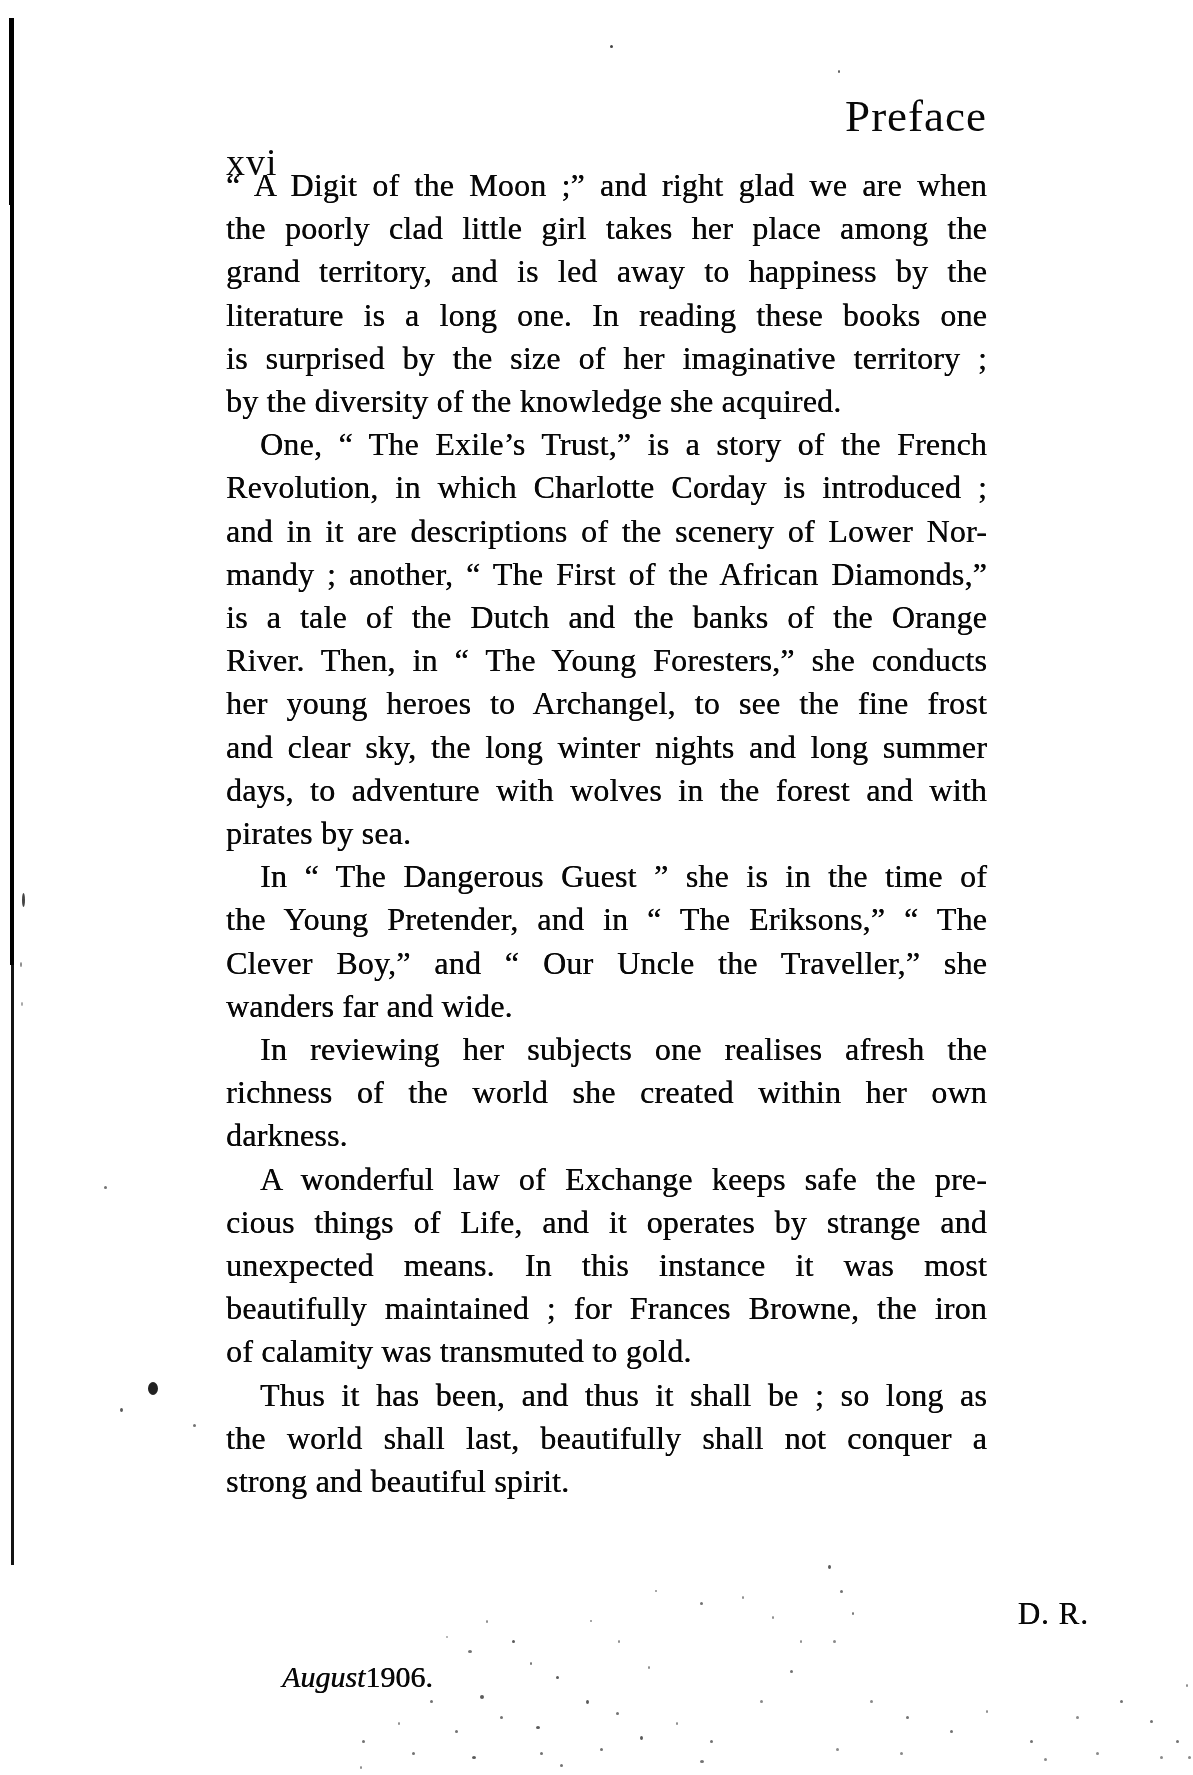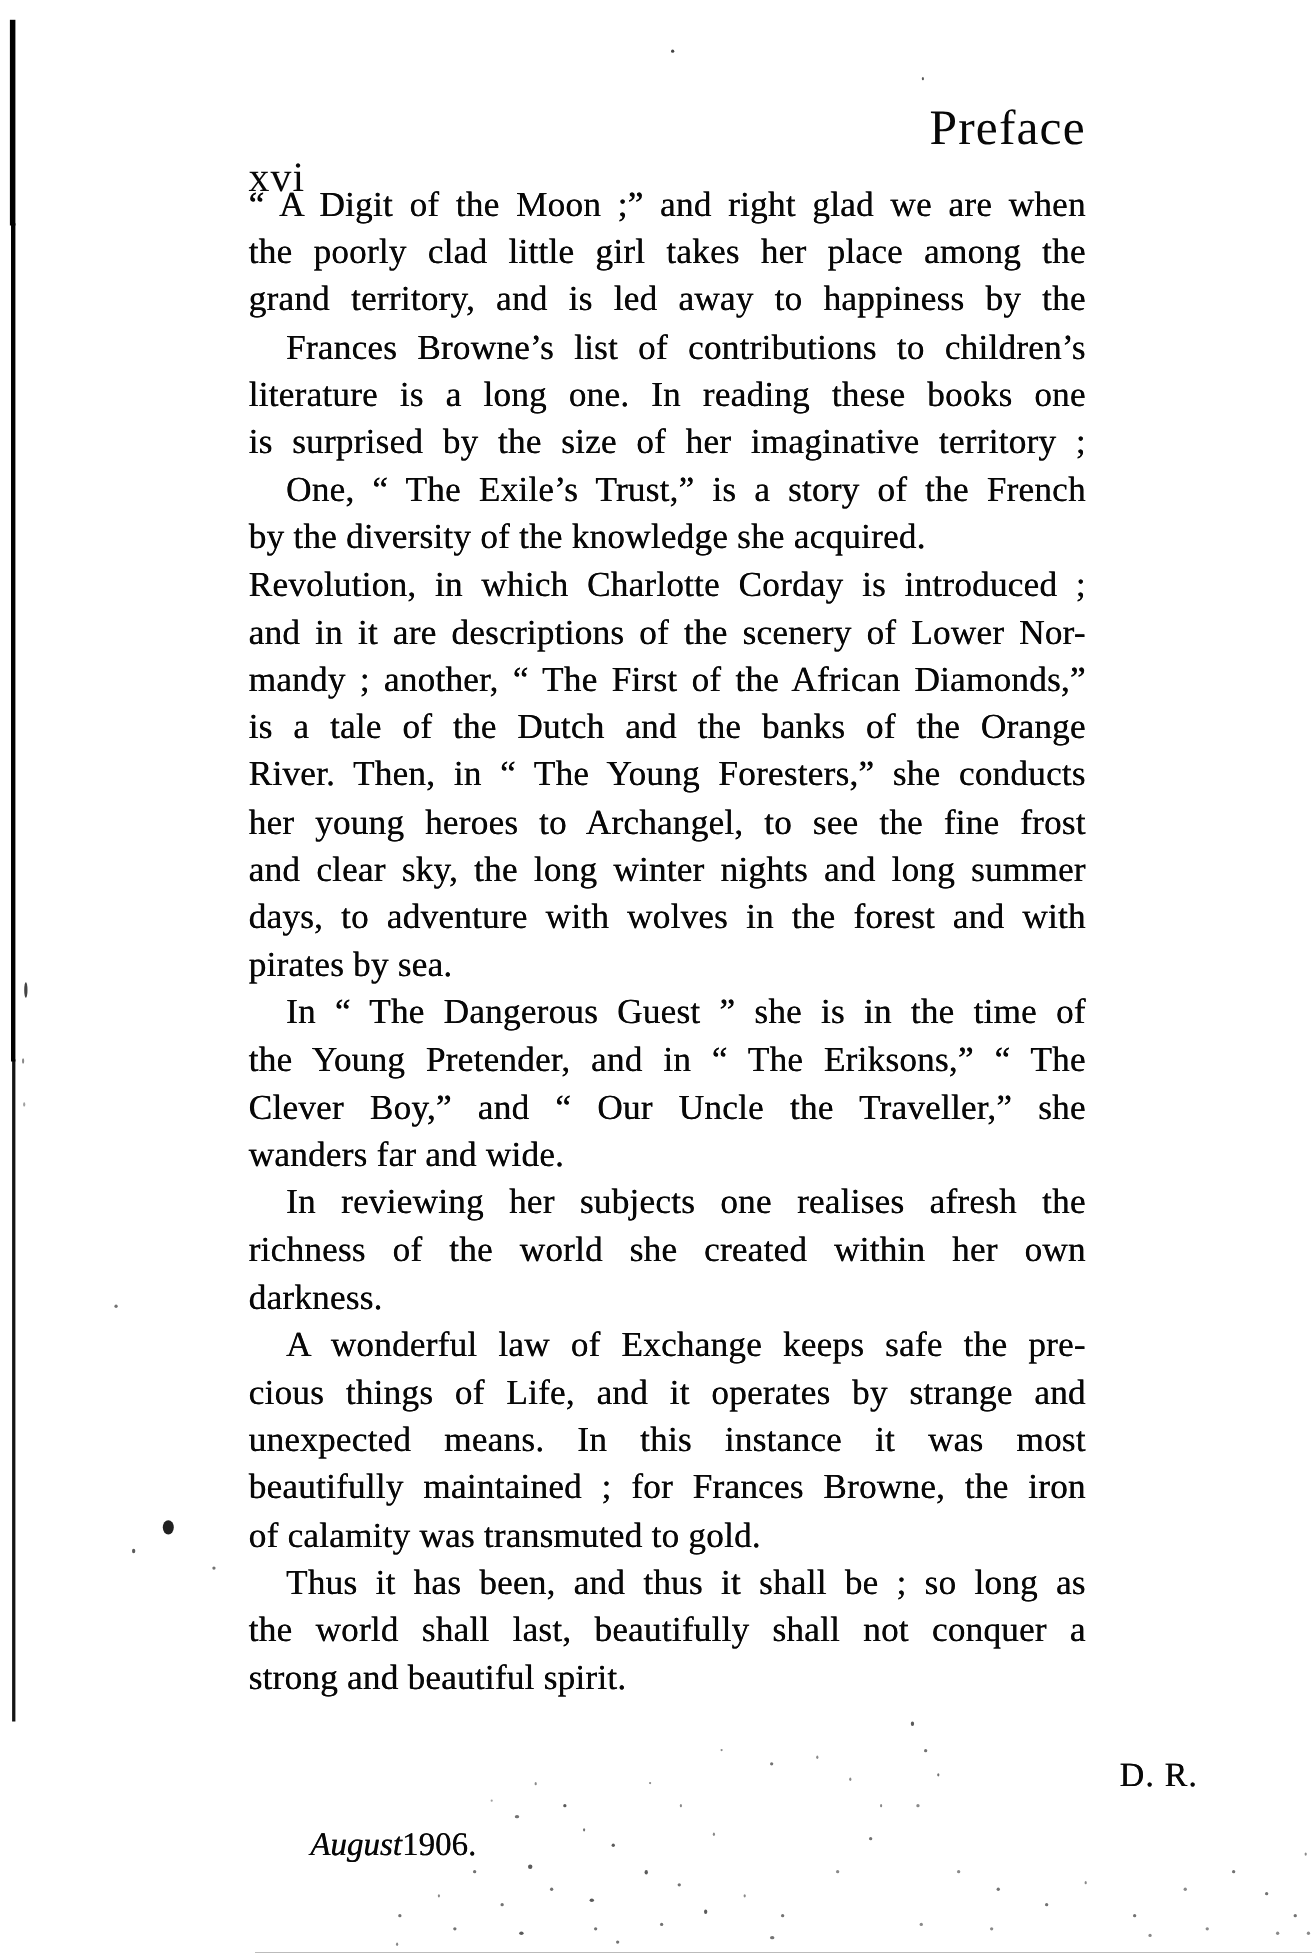"Frances Browne’s list of contributions" div.line { html: <div>Frances Browne’s list of contributions to children’s</div> -> none }
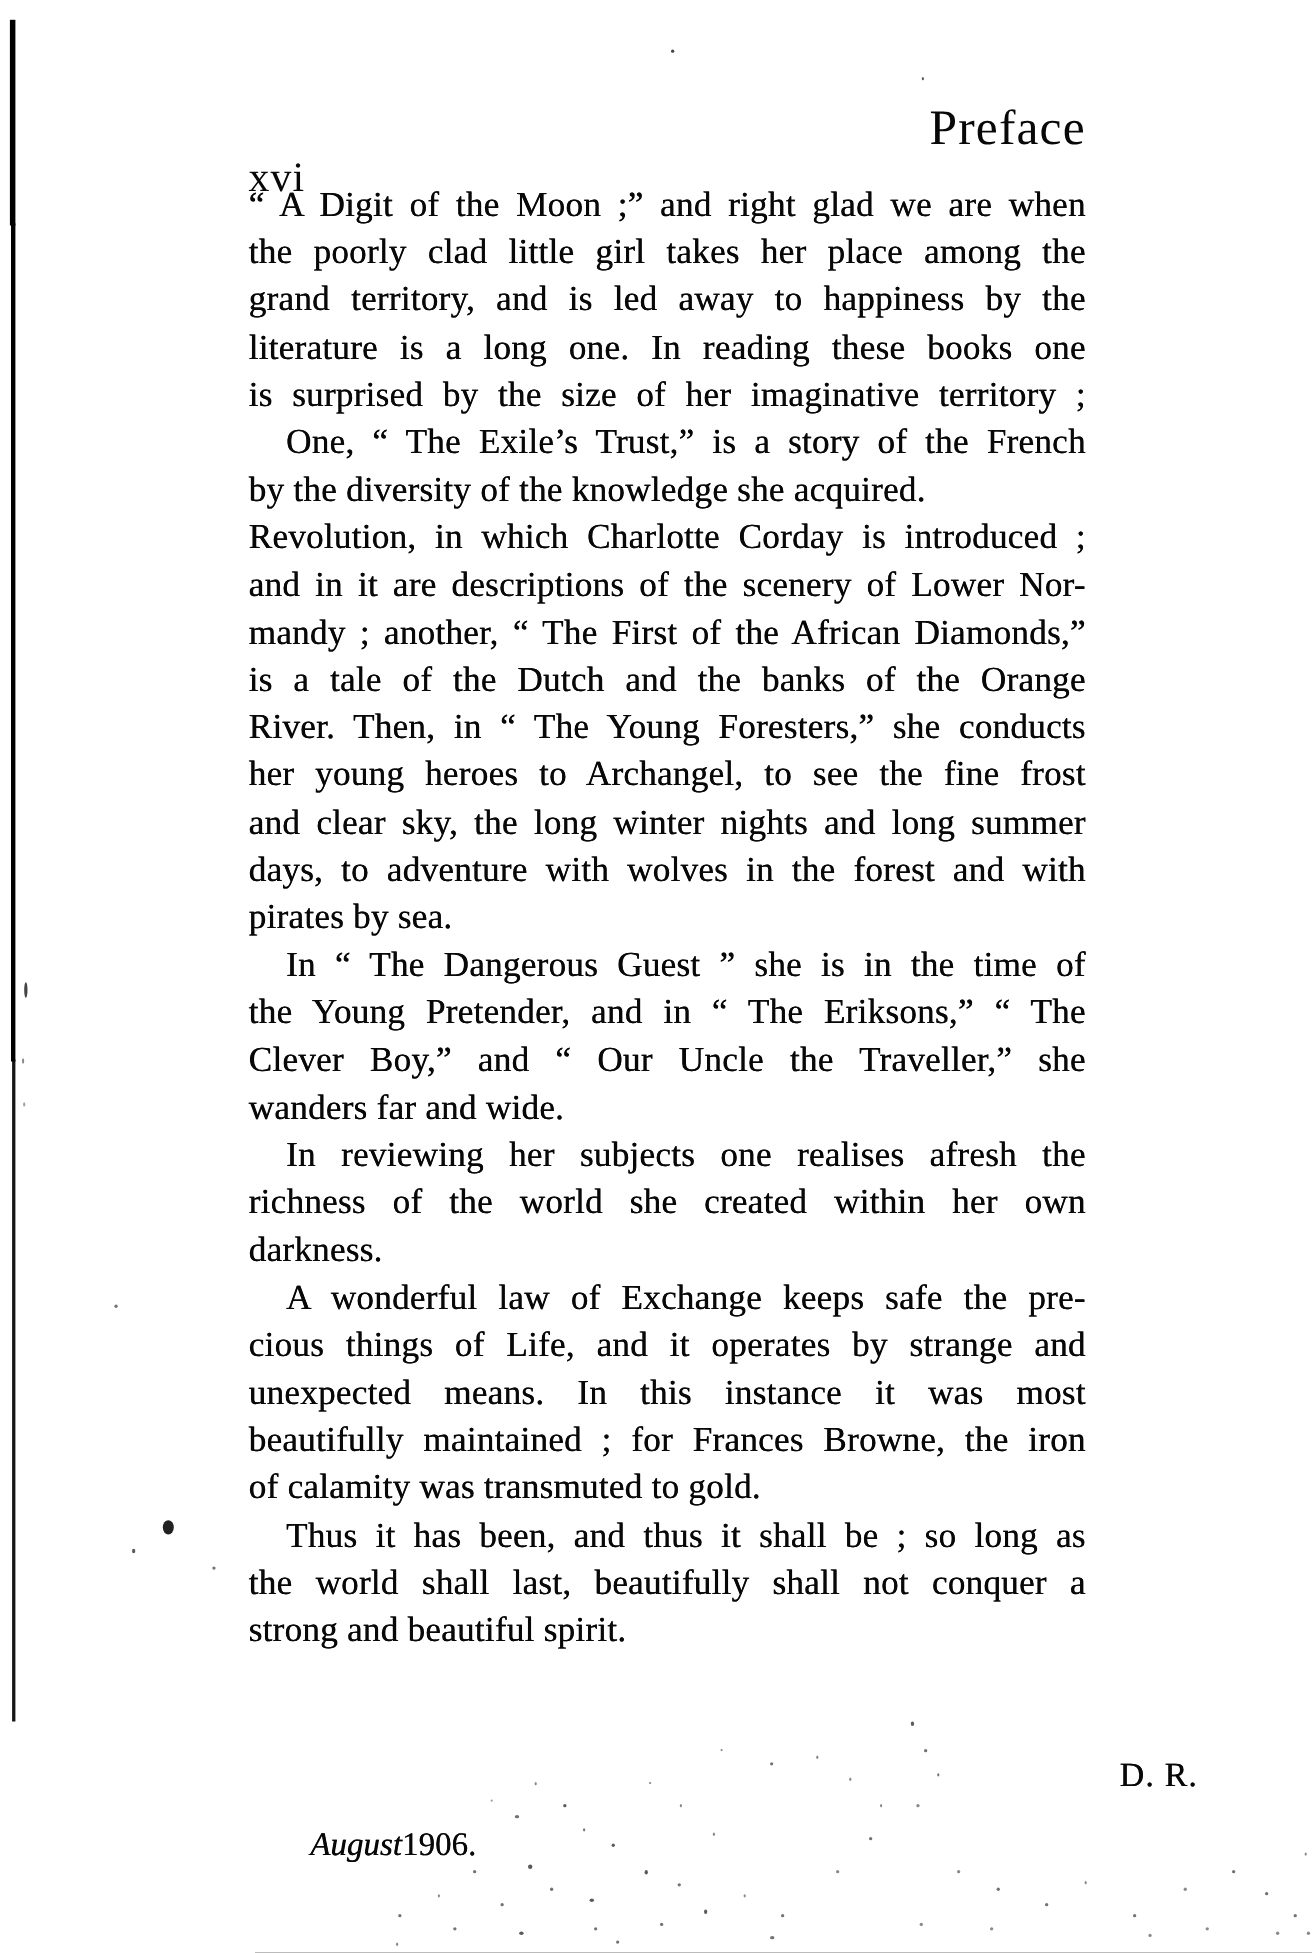"One, “ The Exile’s Trust,”" div.line { order: before "by the diversity of the" -> after "by the diversity of the" }
